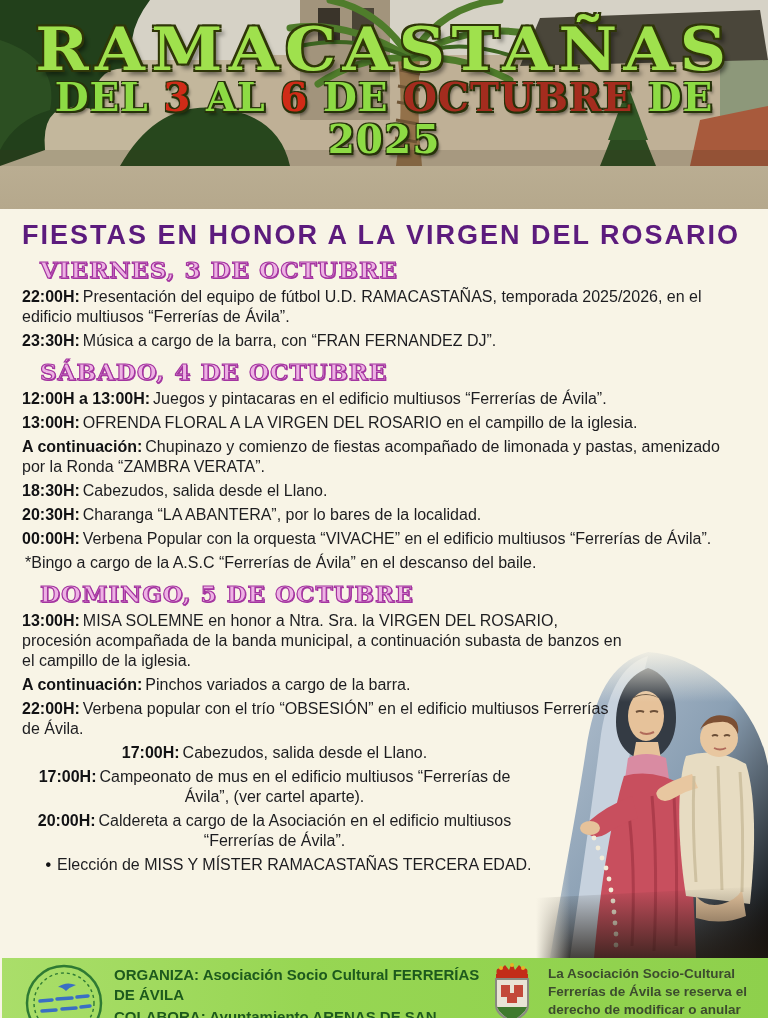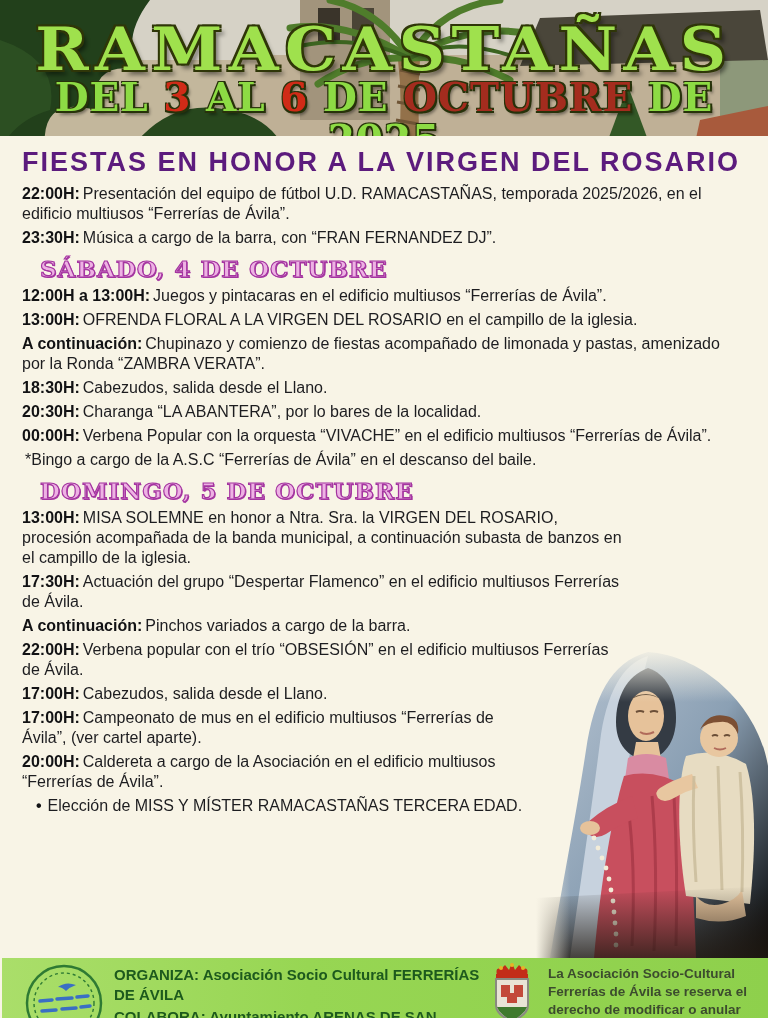"RAMACASTAÑAS" .photo-header { height: 136px -> 209px }
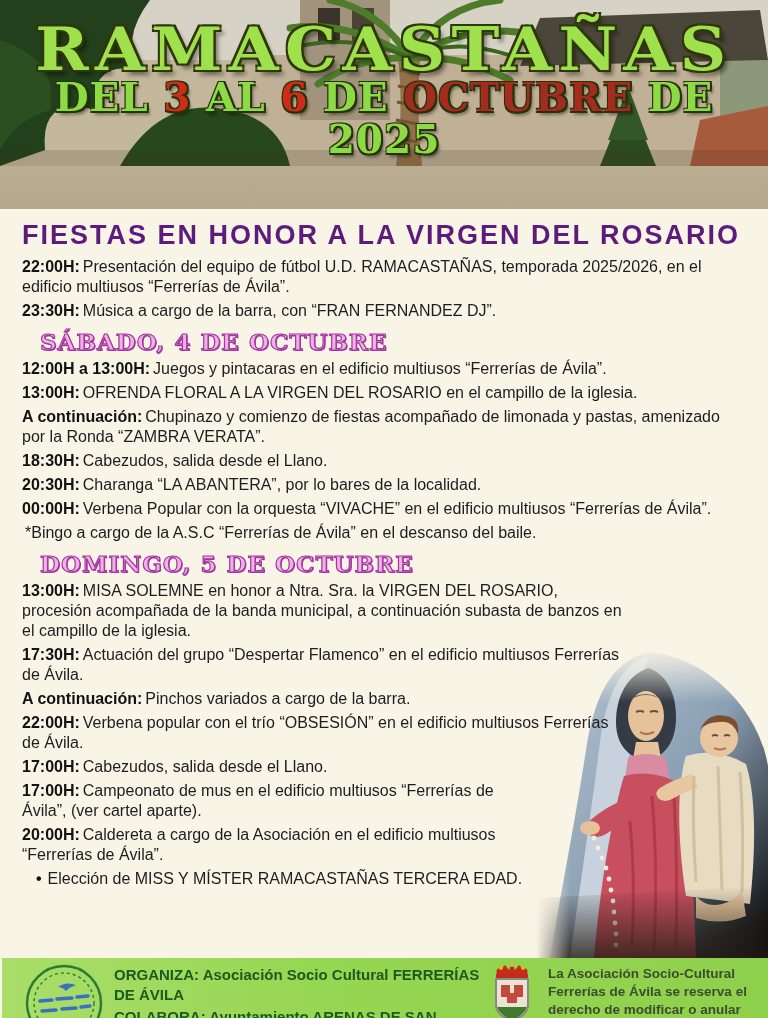"VIERNES, 3 DE OCTUBRE" h3.day-heading { html: none -> <h3>VIERNES, 3 DE OCTUBRE</h3> }
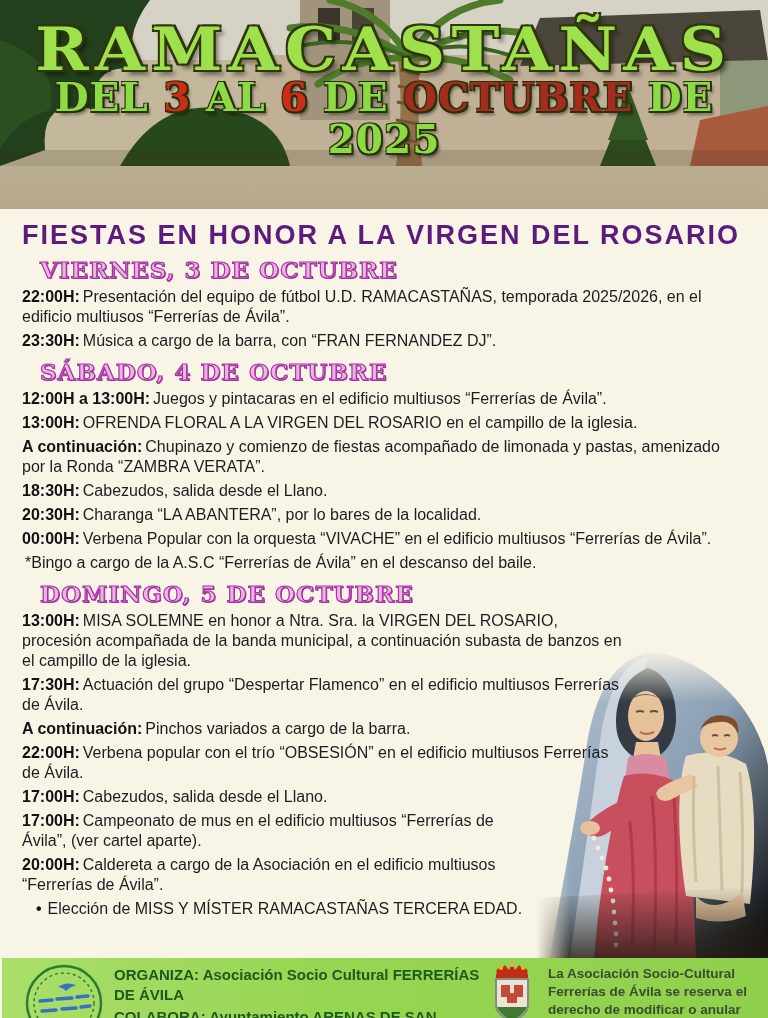"17:30H: Actuación del grupo “Despertar" p.event { html: <p><strong>17:30H:</strong><span>Actuación del grupo “Despertar Flamenco” en el edificio multiusos Ferrerías de Ávila.</span></p> -> none }
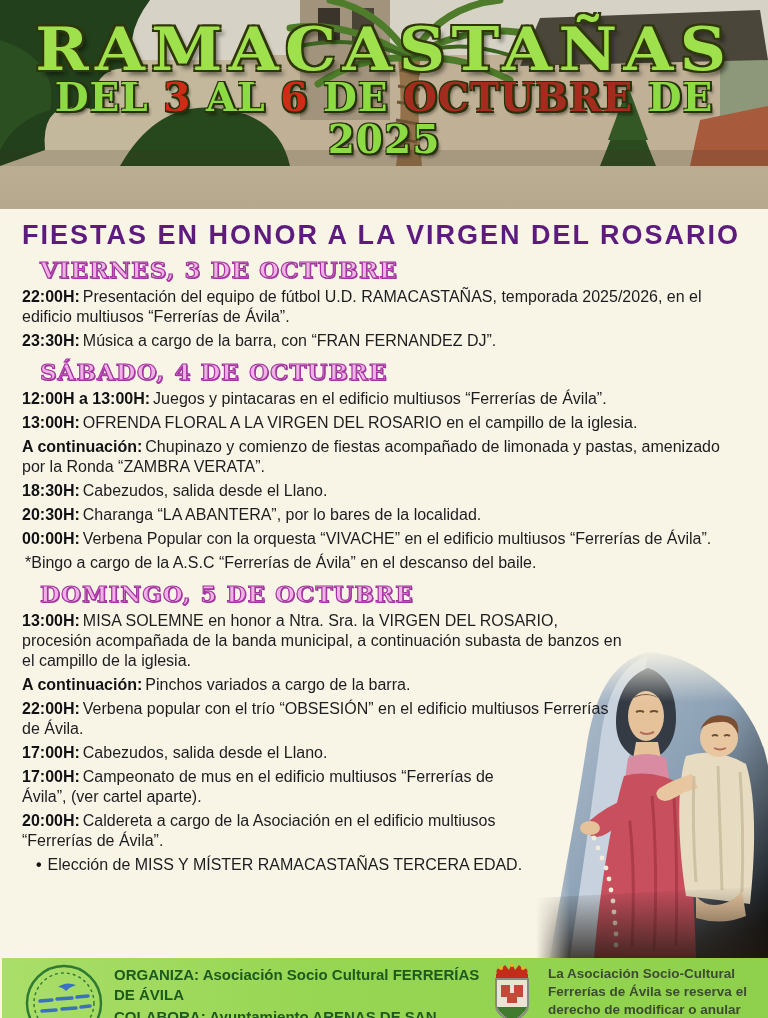"17:00H: Cabezudos, salida desde el" .sec-lunes .event { text-align: none -> center }
